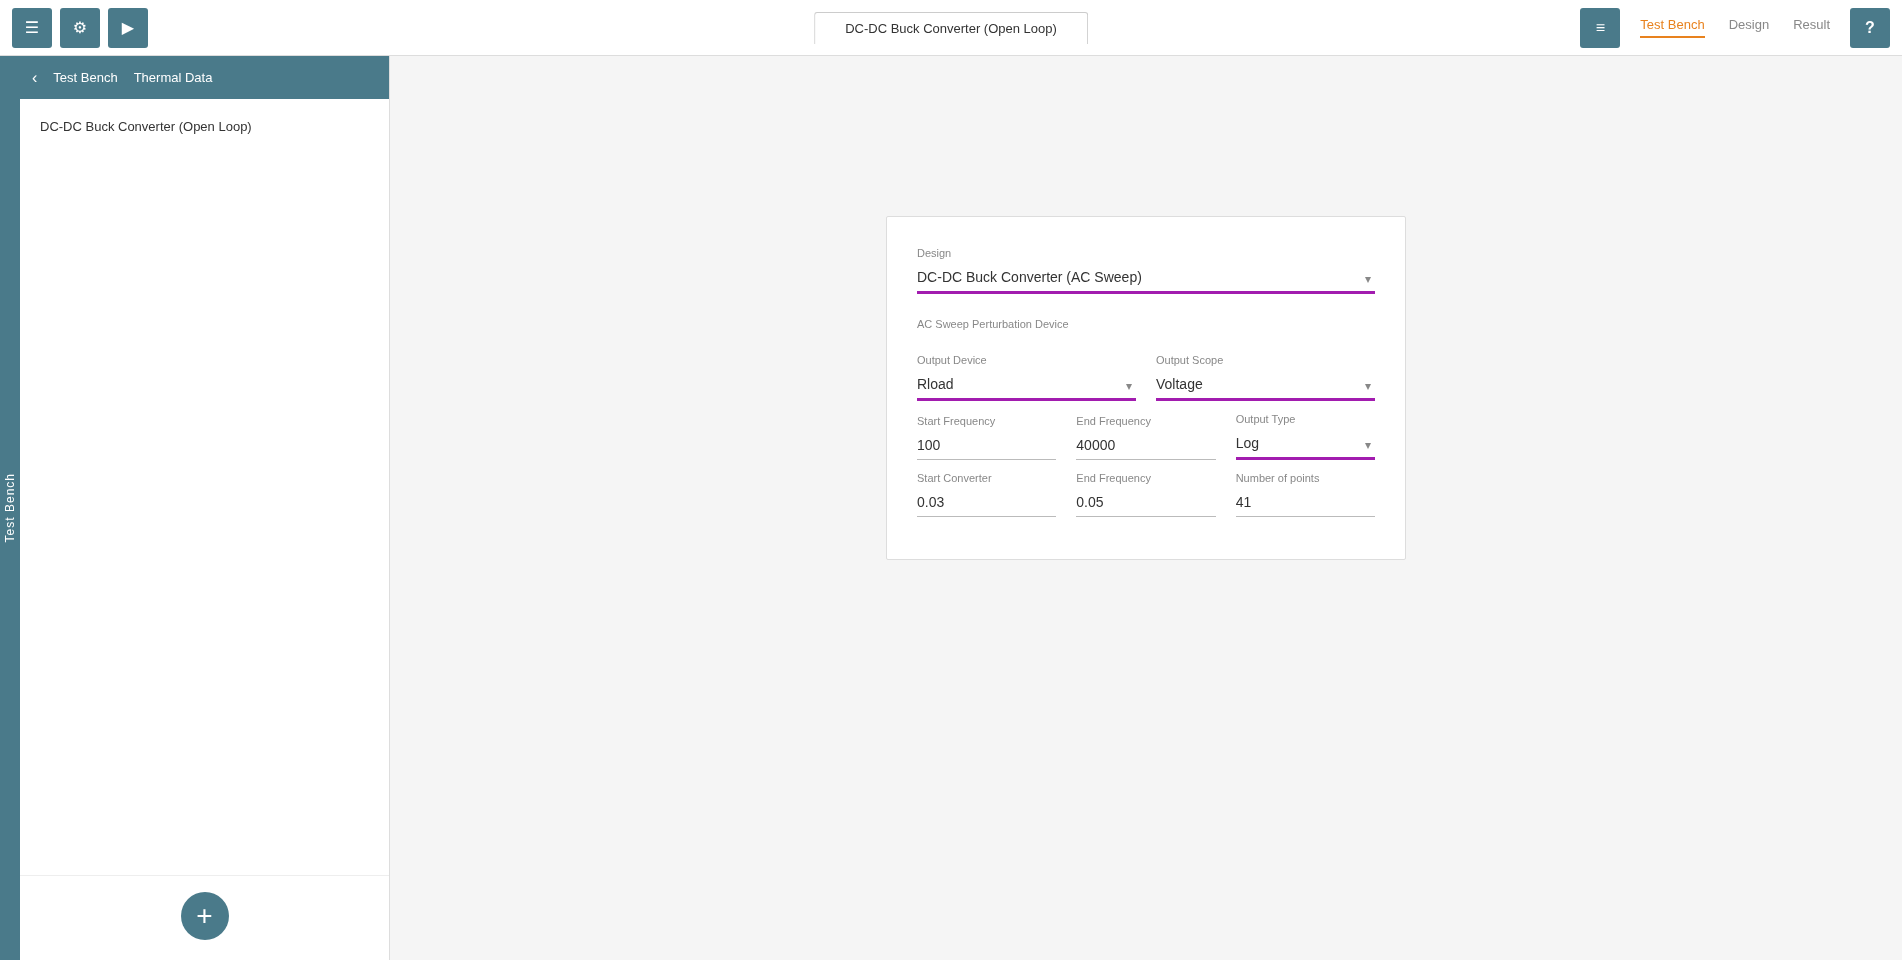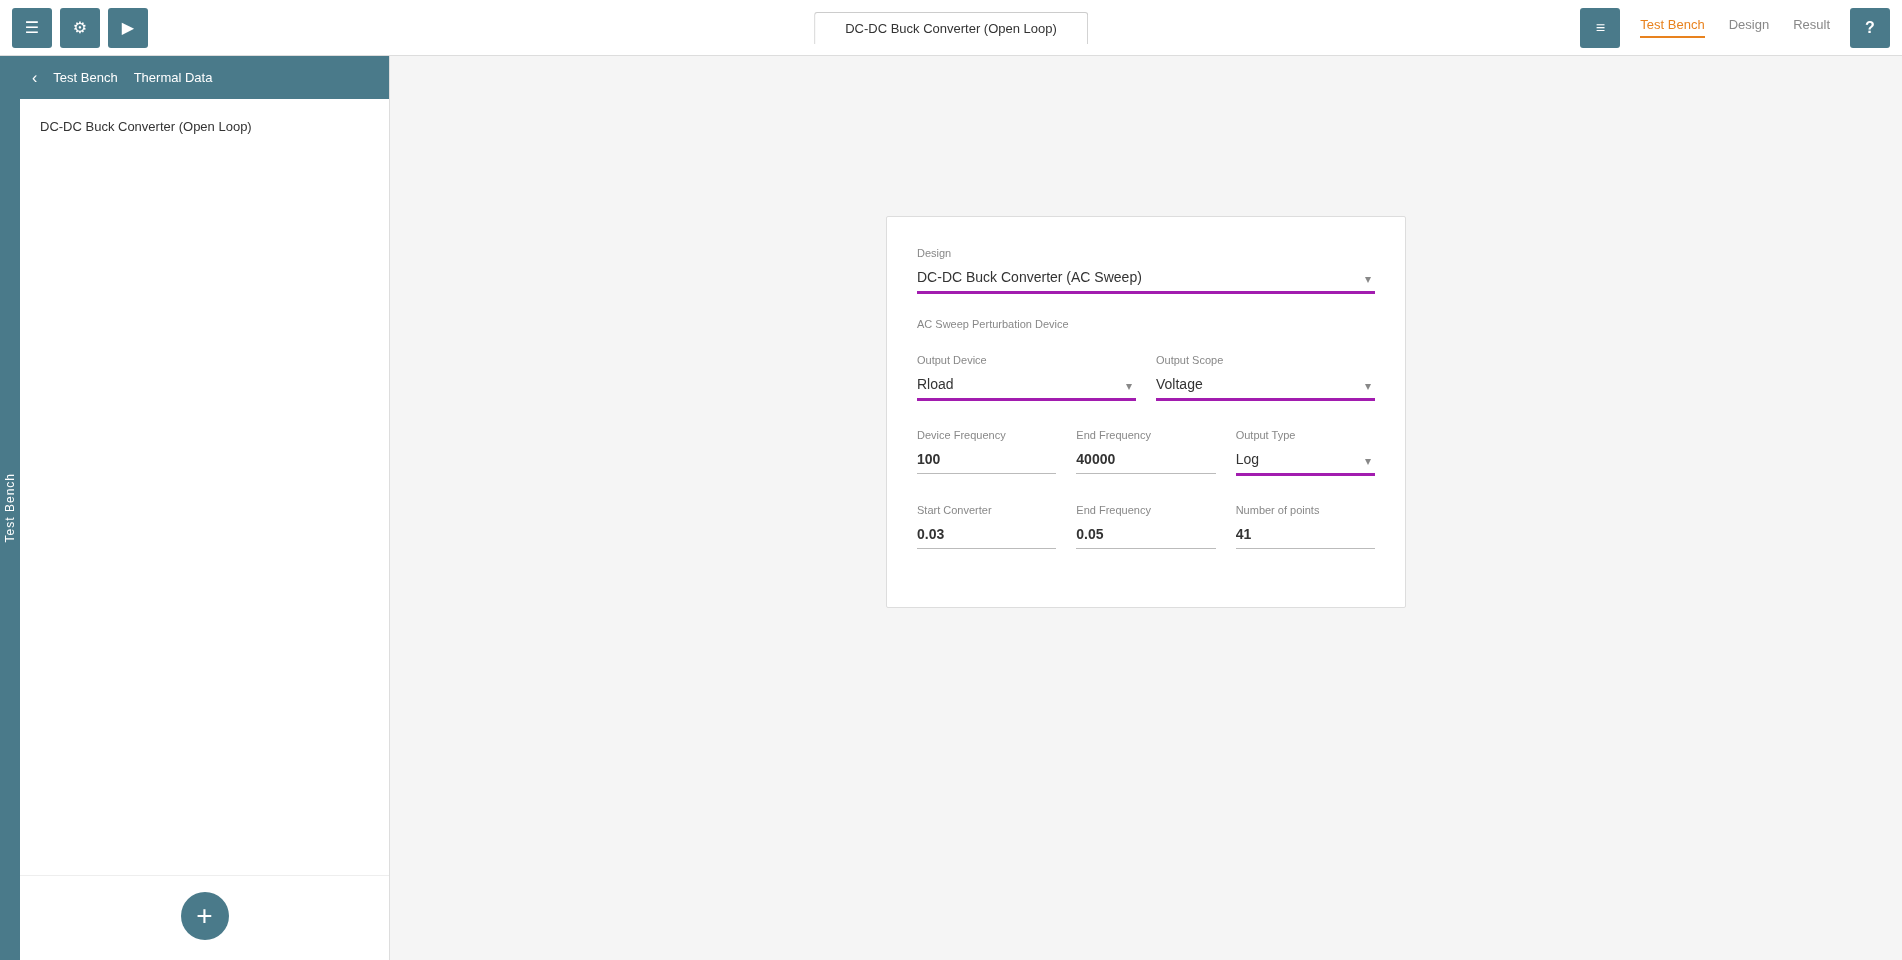"Output Device" .form-row { align-items: none -> flex-end; margin-bottom: 28px -> 12px }
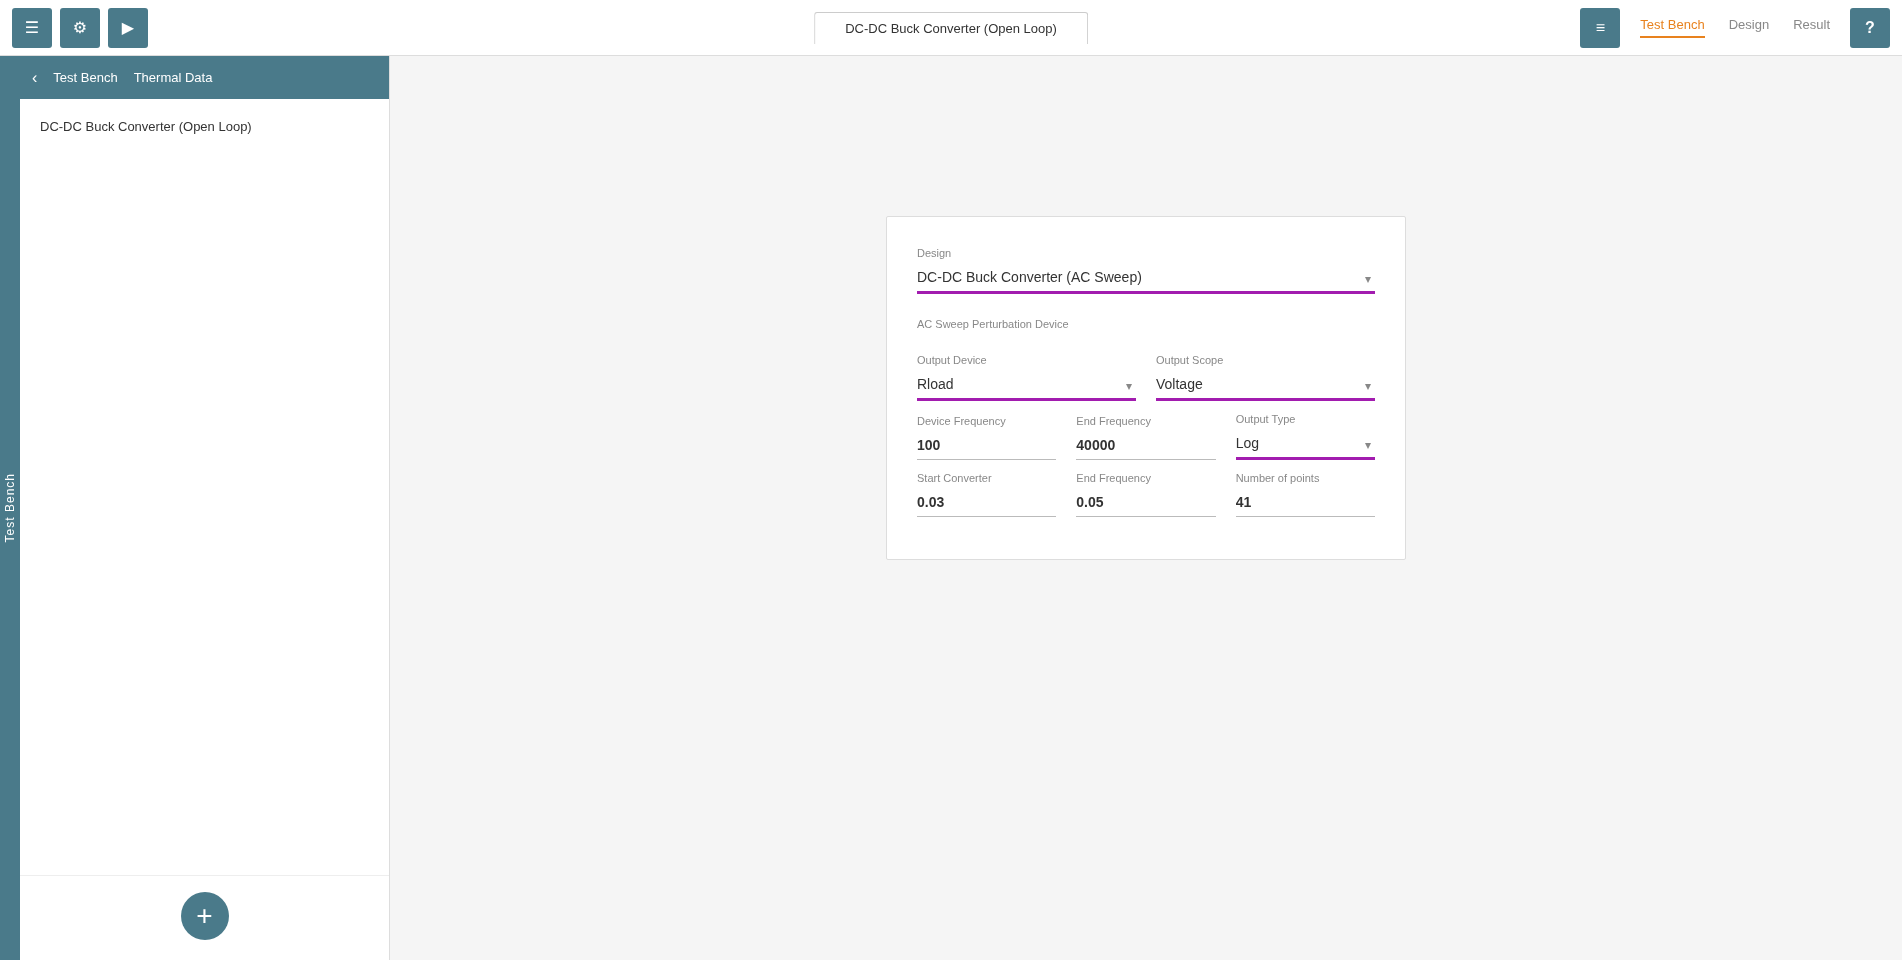"Device Frequency" label.form-label { text: Device -> Start }
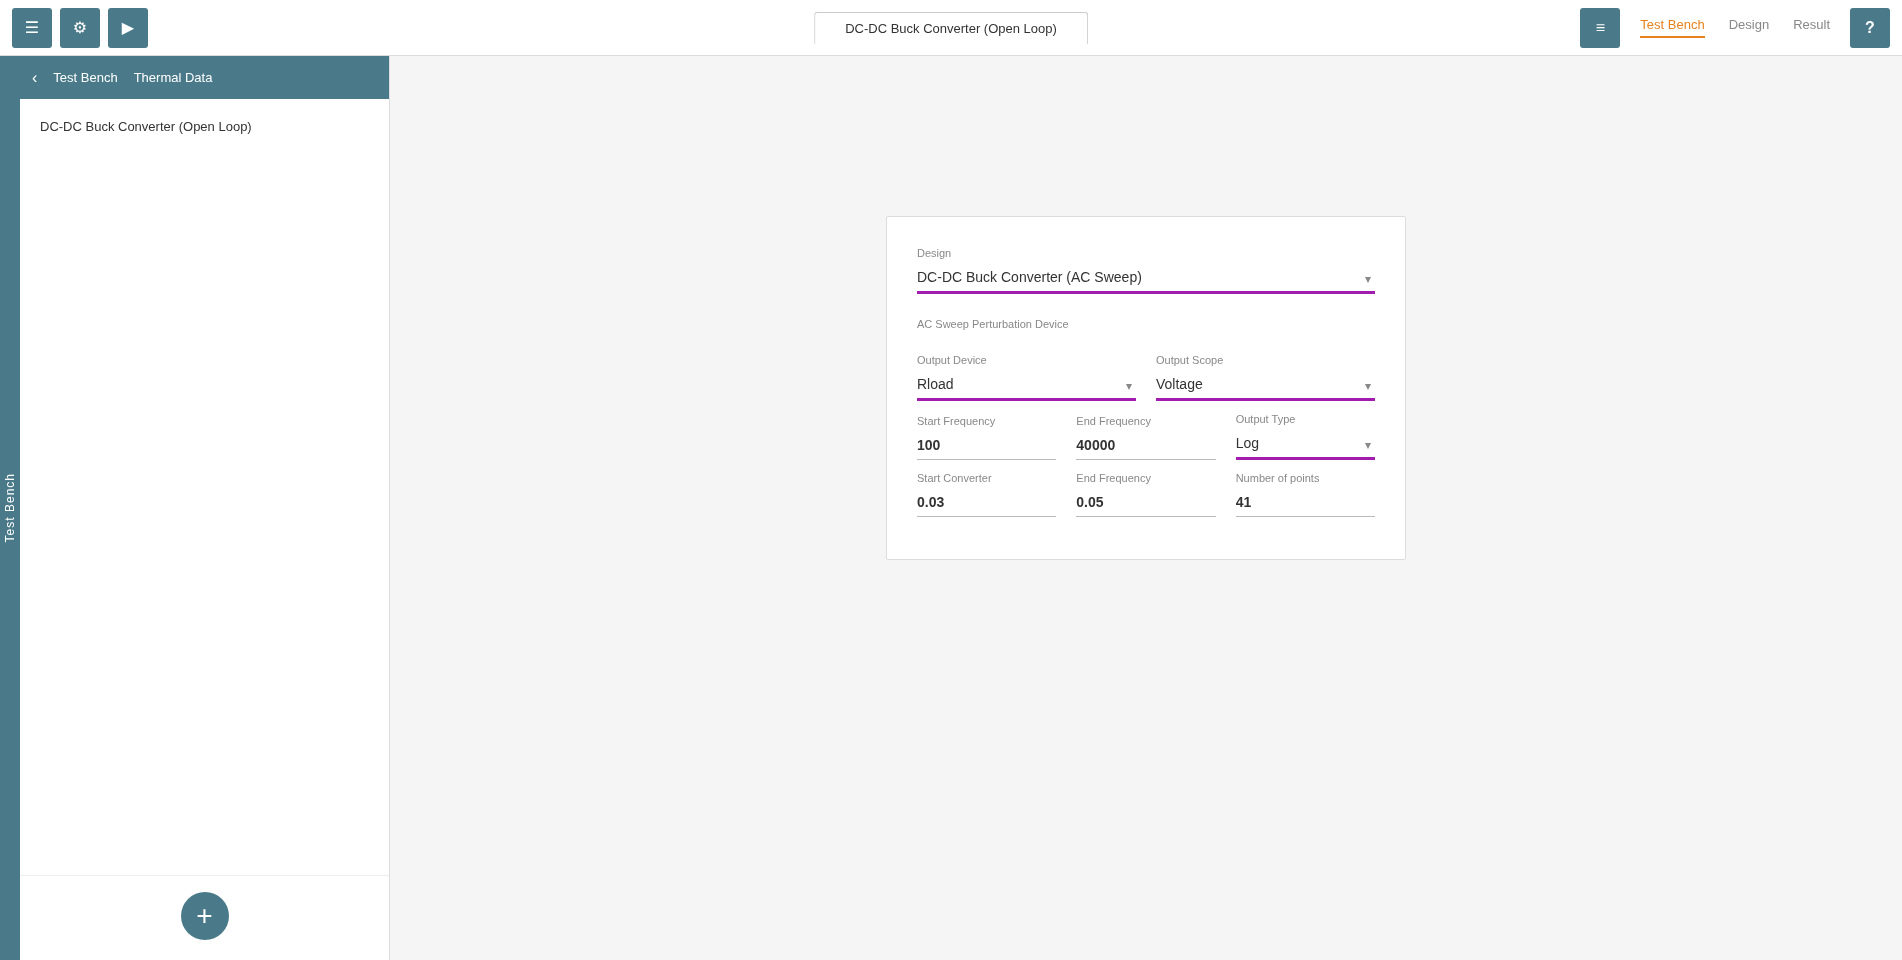"100" .form-control { font-weight: bold -> none }
